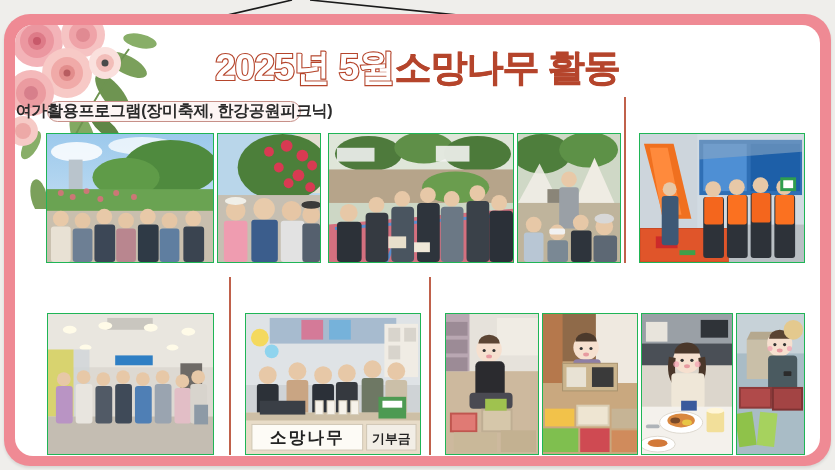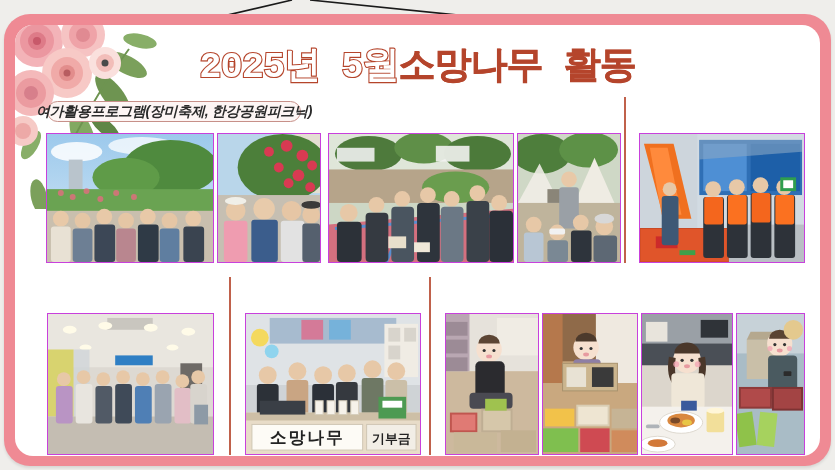"2025년 5월" .title-a, .title-b { font-family: Liberation Mono, monospace -> Liberation Sans, sans-serif }
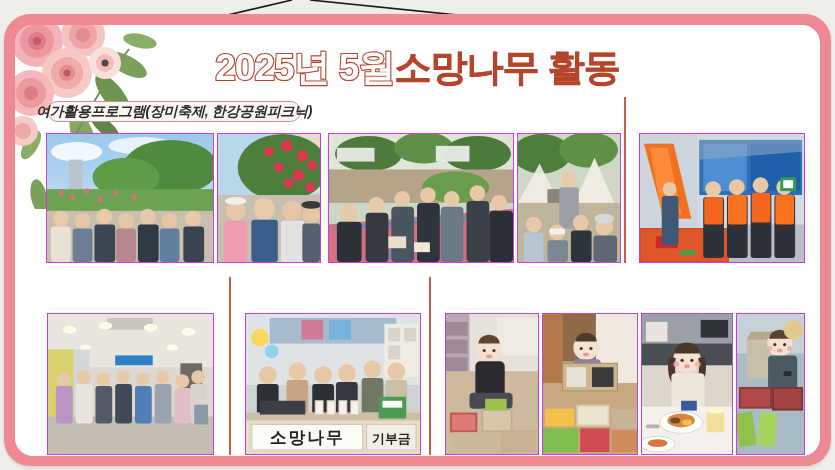"여가활용프로그램(장미축제, 한강공원피크닉)" .pill { font-size: 14px -> 16px; font-style: italic -> none }
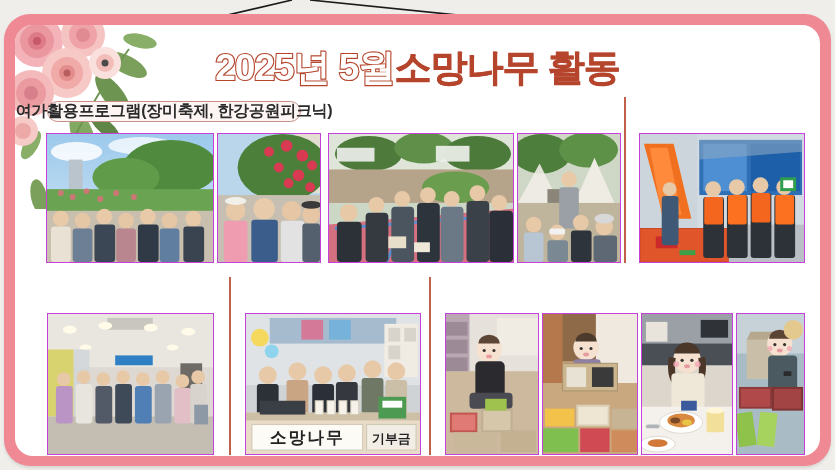"소망나무" .photo { background: #d946ef -> #22c55e }
